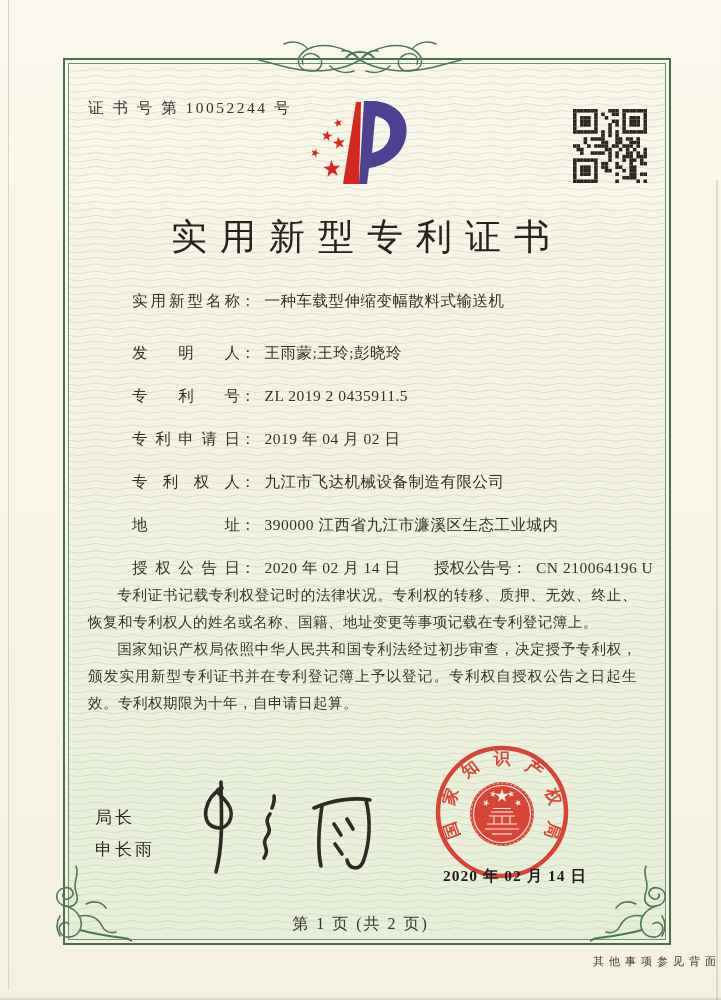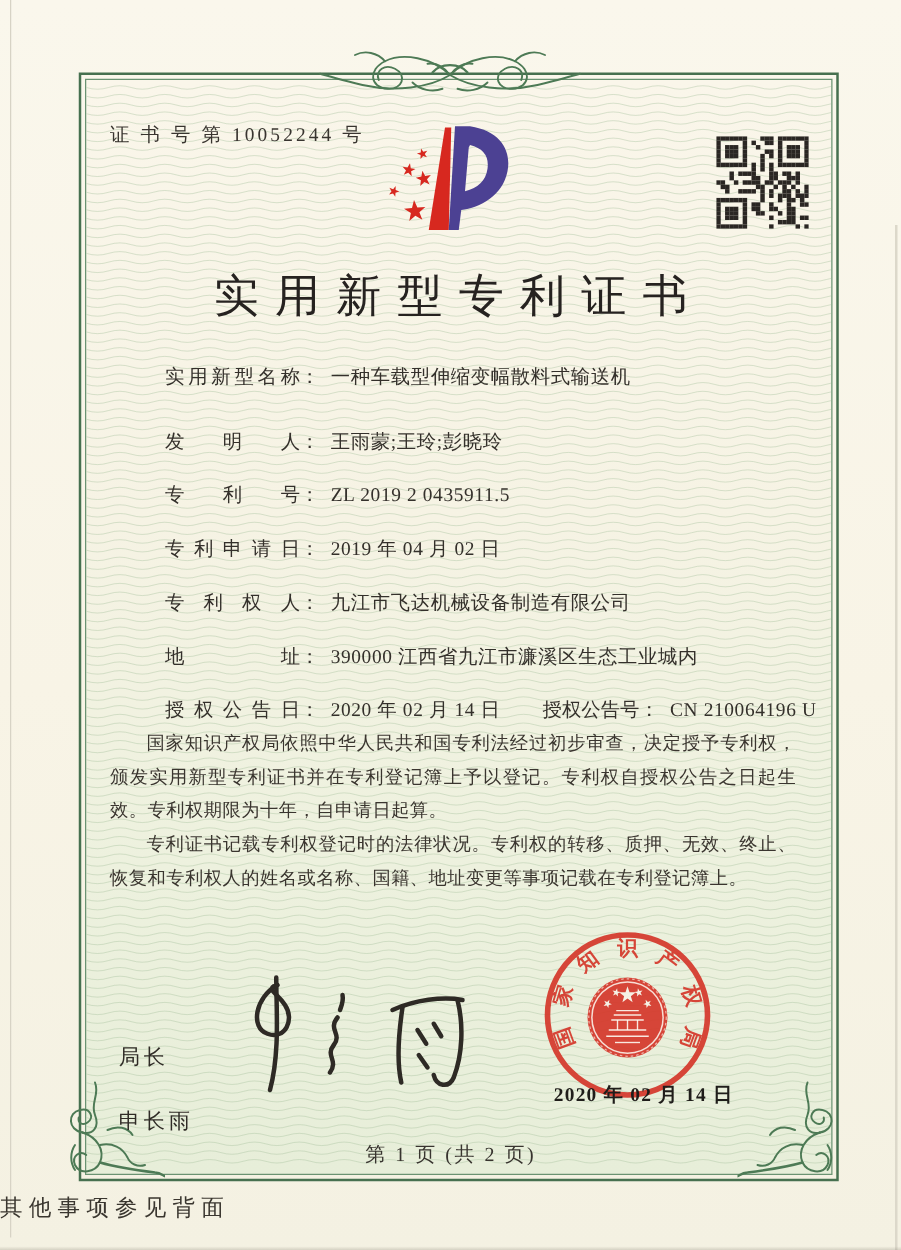"国家知识产权局依照中华人民共和国专利法经过初步审查，决定授予专利权，颁发实用新型" p { order: before "专利证书记载专利权登记时的法律状况。专利权的转移、质押、无效、终止、恢复和专利权" -> after "专利证书记载专利权登记时的法律状况。专利权的转移、质押、无效、终止、恢复和专利权" }
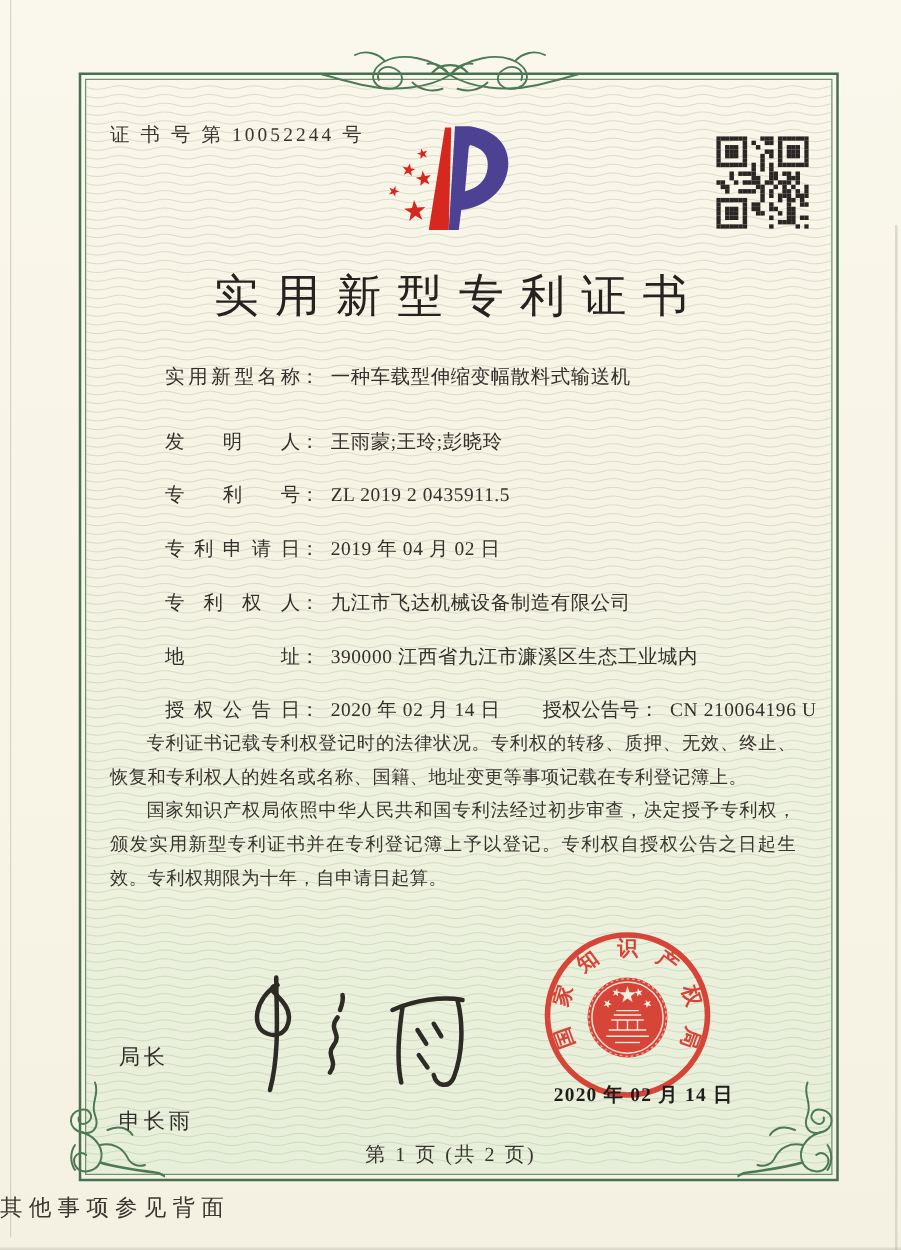"局长" .director div { margin-top: 28px -> none }
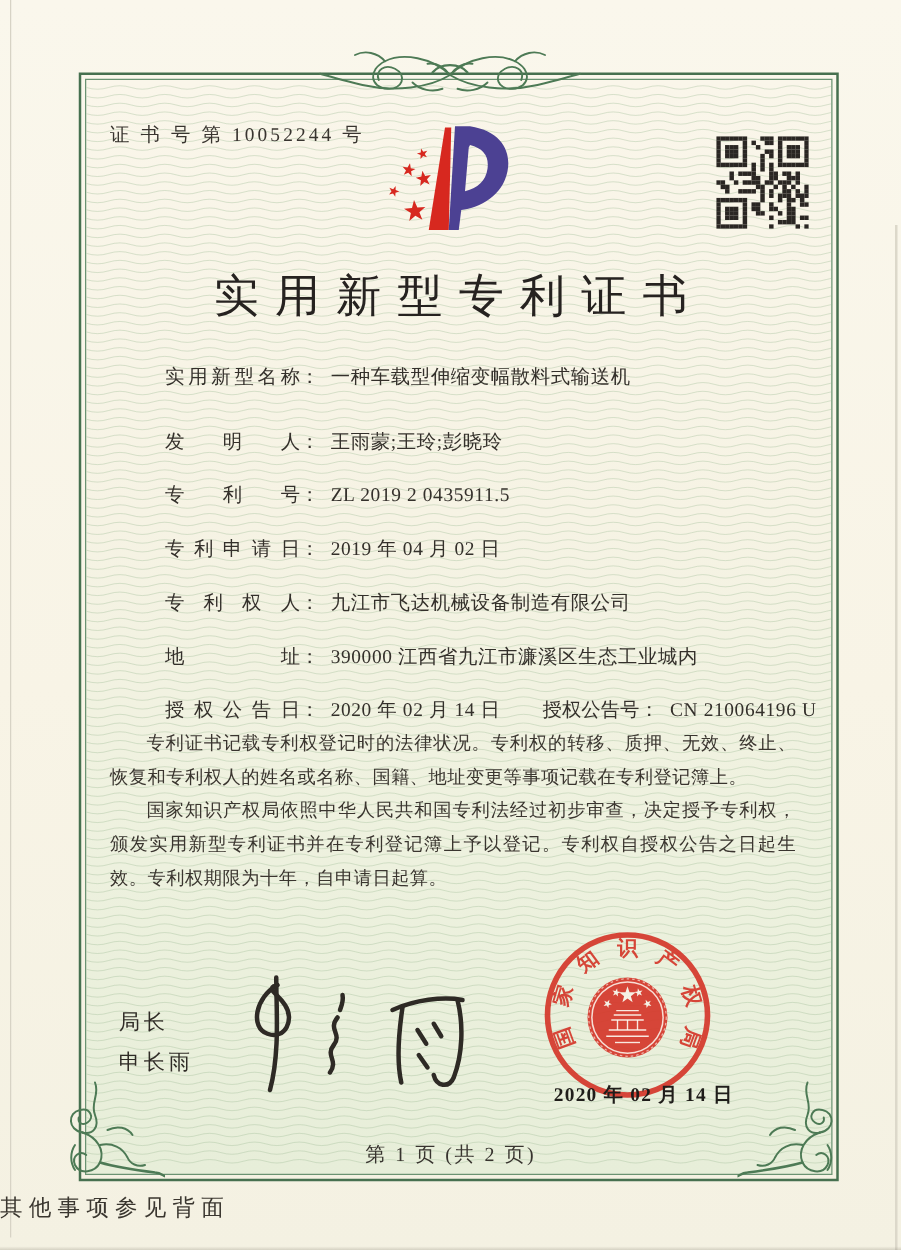"其他事项参见背面" .back-note { font-size: 18px -> 11px; text-align: left -> right }
